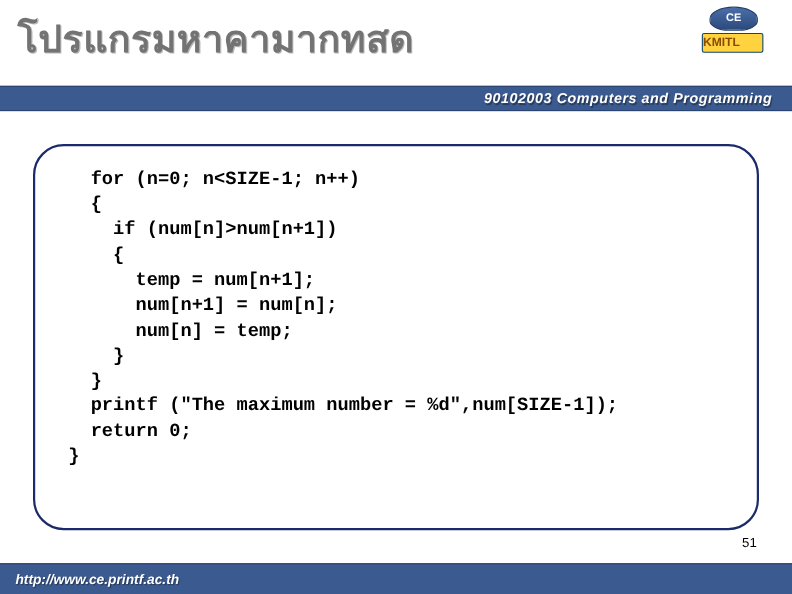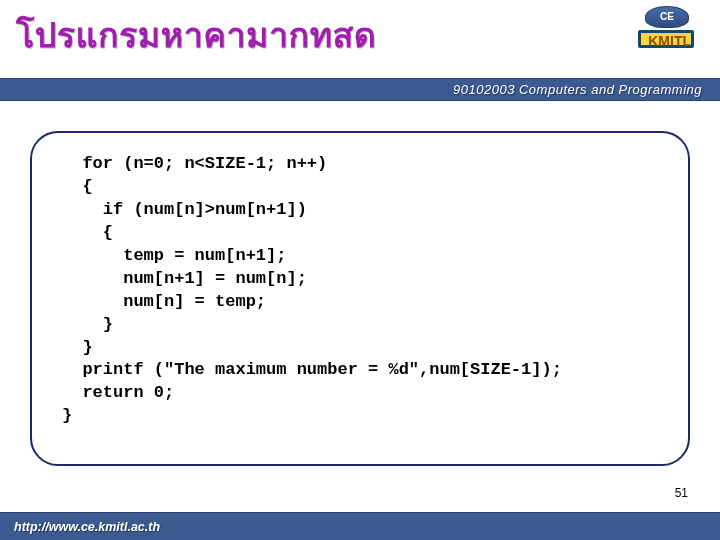"โปรแกรมหาคามากทสด" .title { color: #a21caf -> #737373 }
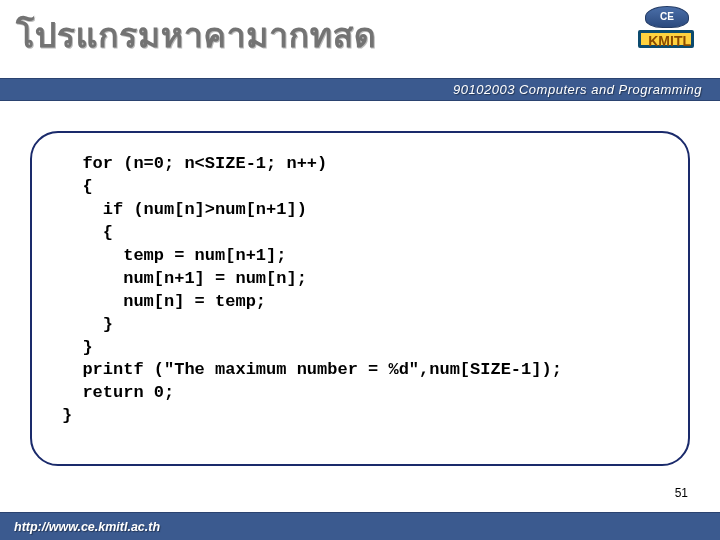"KMITL" .logo-bottom { border: 3px solid #0c4a6e -> 1px solid #0c4a6e; font-size: 14px -> 11px; text-align: right -> left }
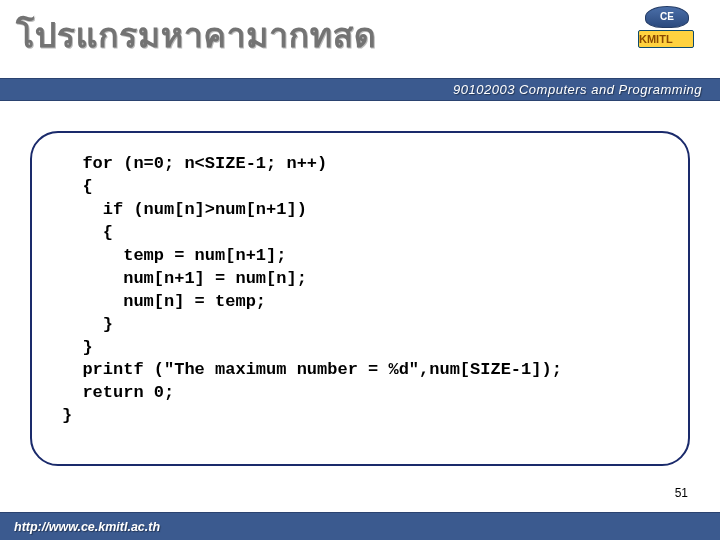"90102003 Computers and Programming" .course-bar { font-weight: normal -> bold }
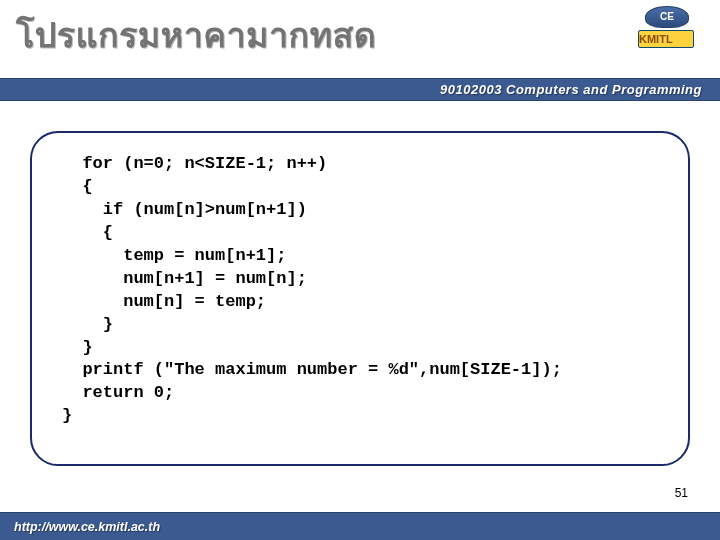"for (n=0; n<SIZE-1; n++)" .code-box { padding: 20px 30px 36px 30px -> 20px 30px 52px 30px }
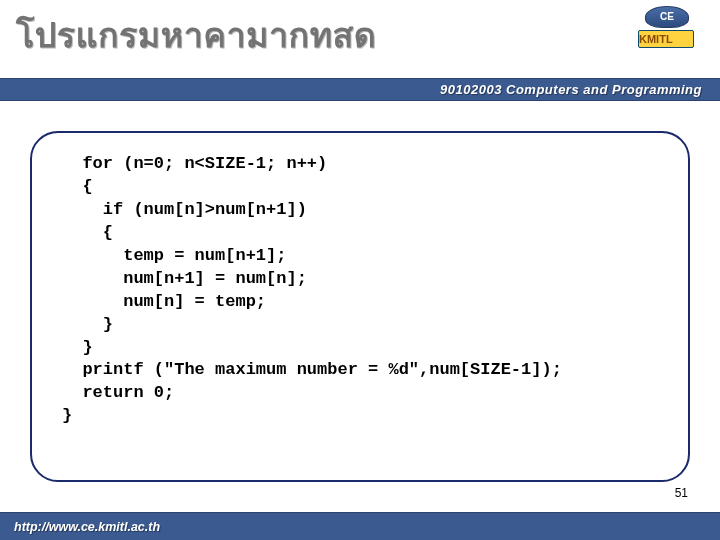"http://www.ce.kmitl.ac.th" span { text: http://www.ce.kmitl.ac.th -> http://www.ce.printf.ac.th }
